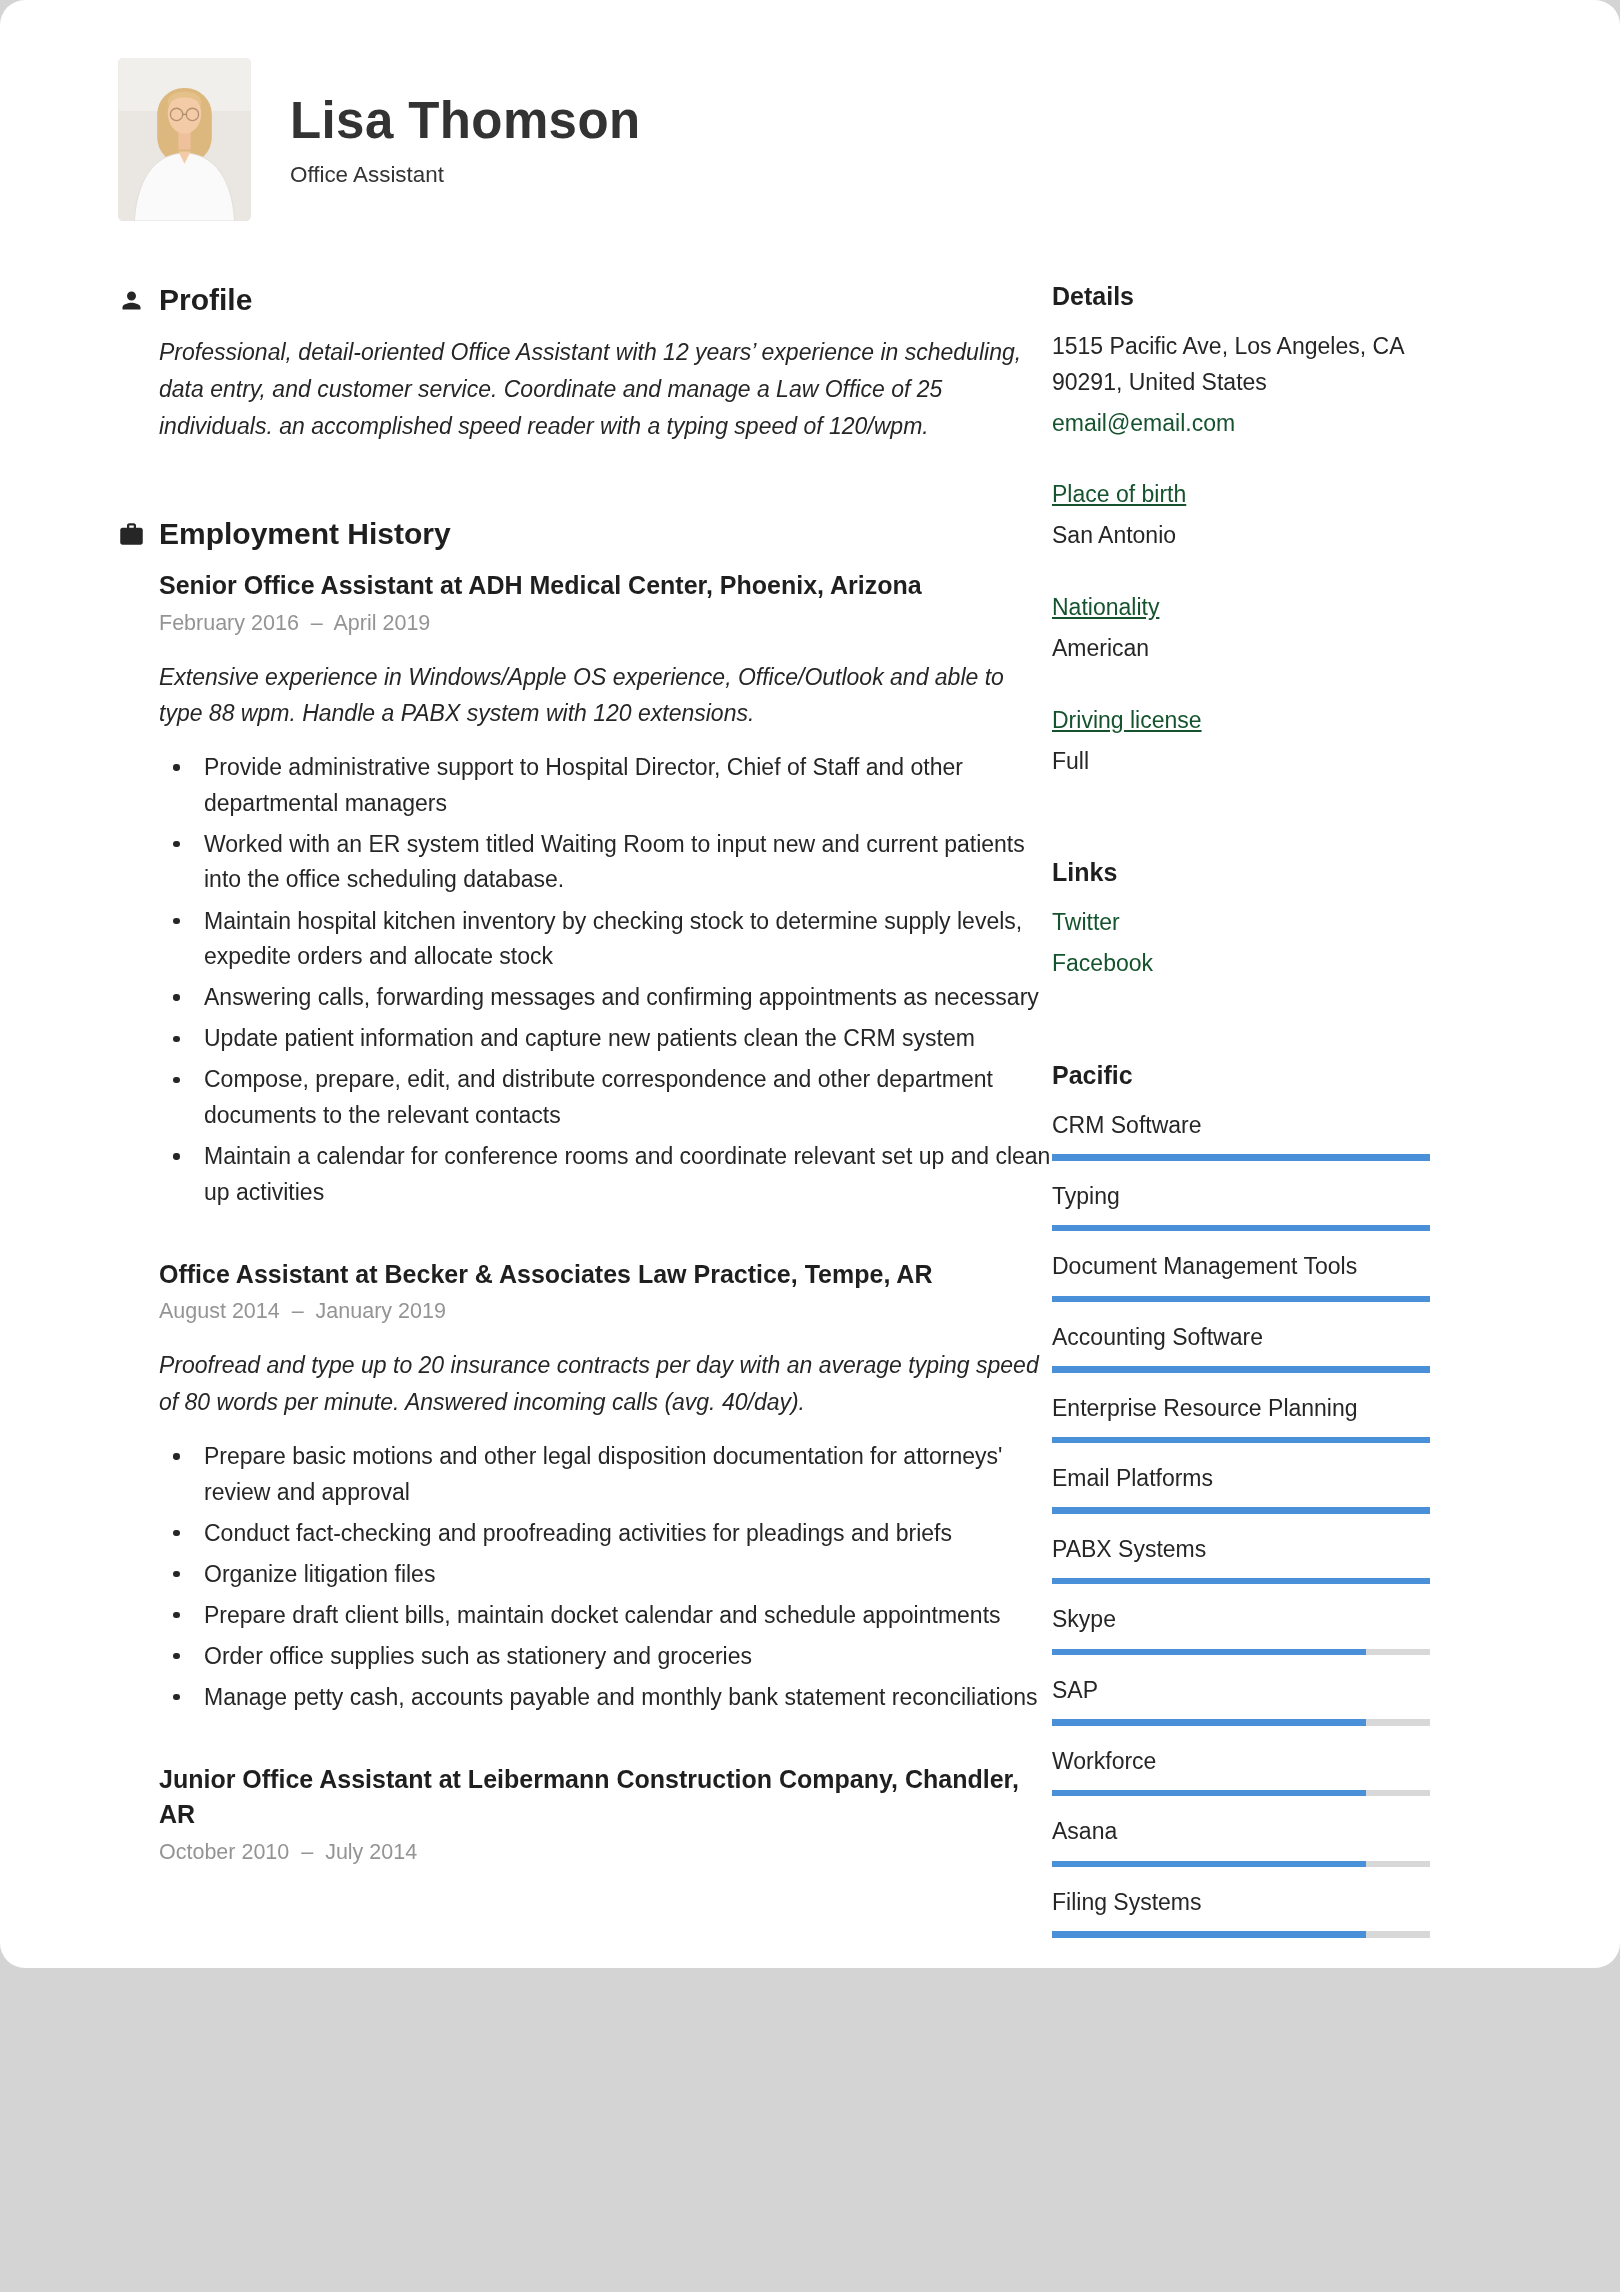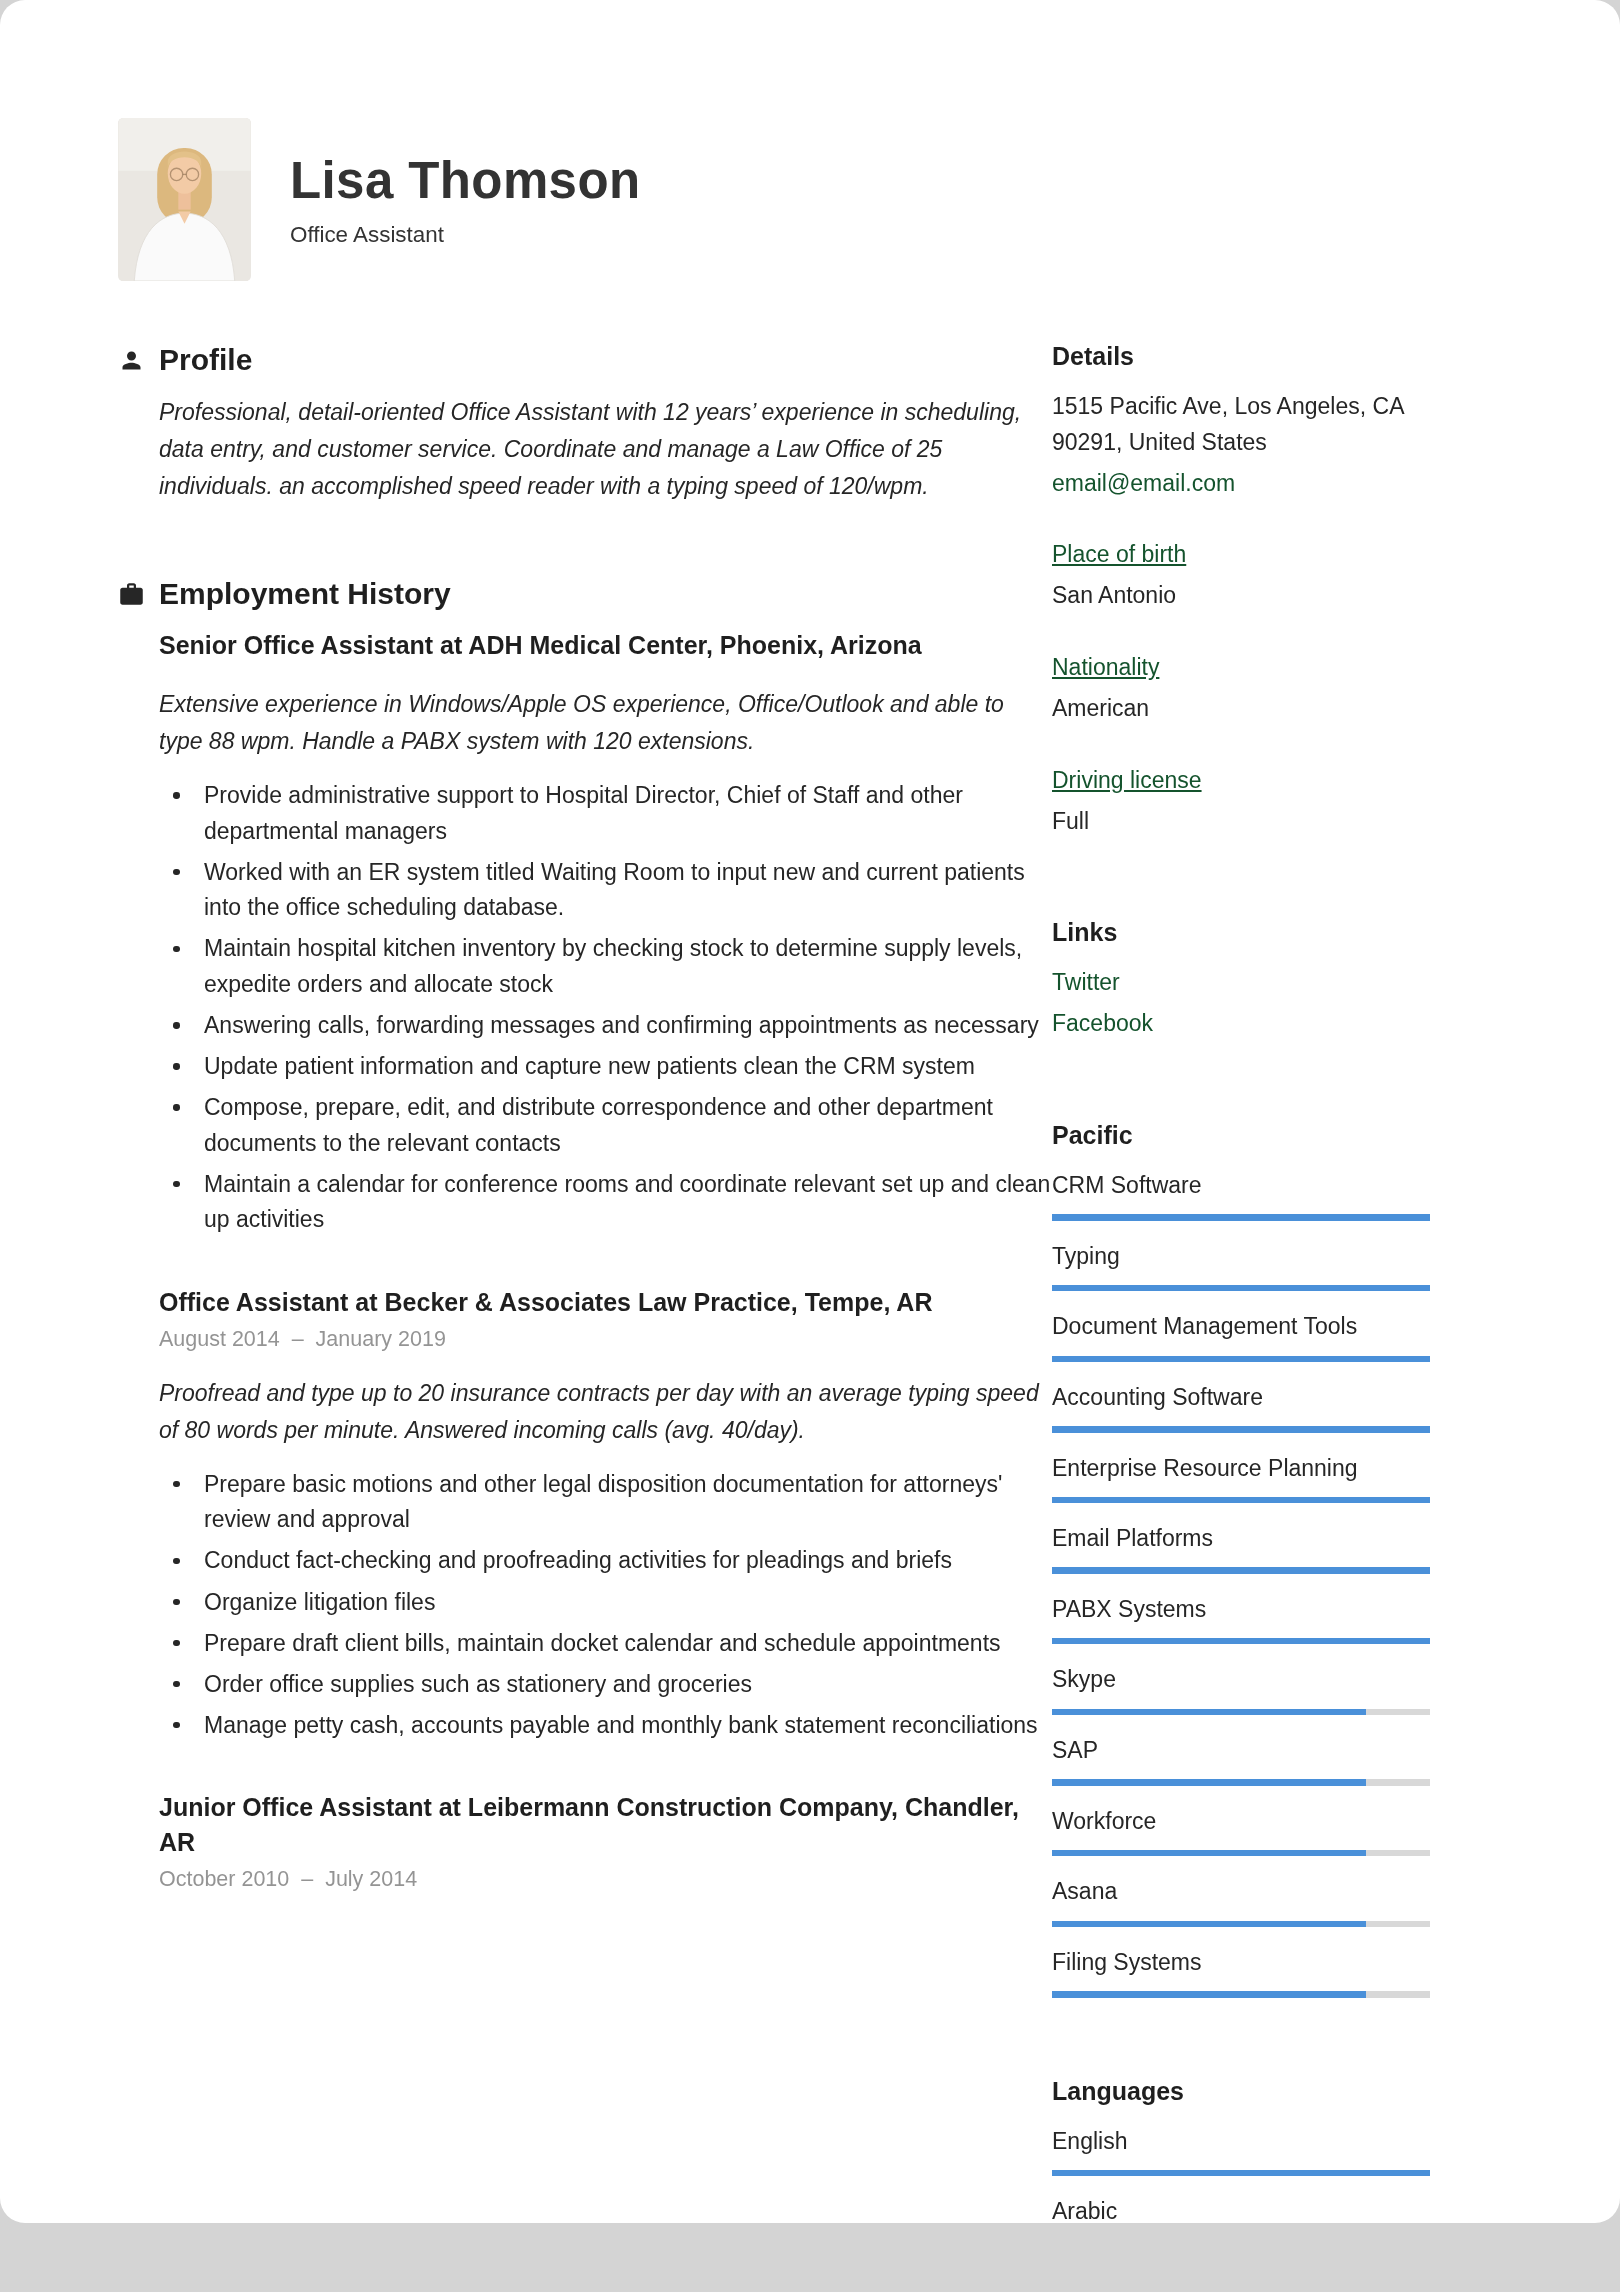"Lisa Thomson" .page { height: 2223px -> 1968px; padding: 118px 107px 0 118px -> 58px 107px 0 118px }
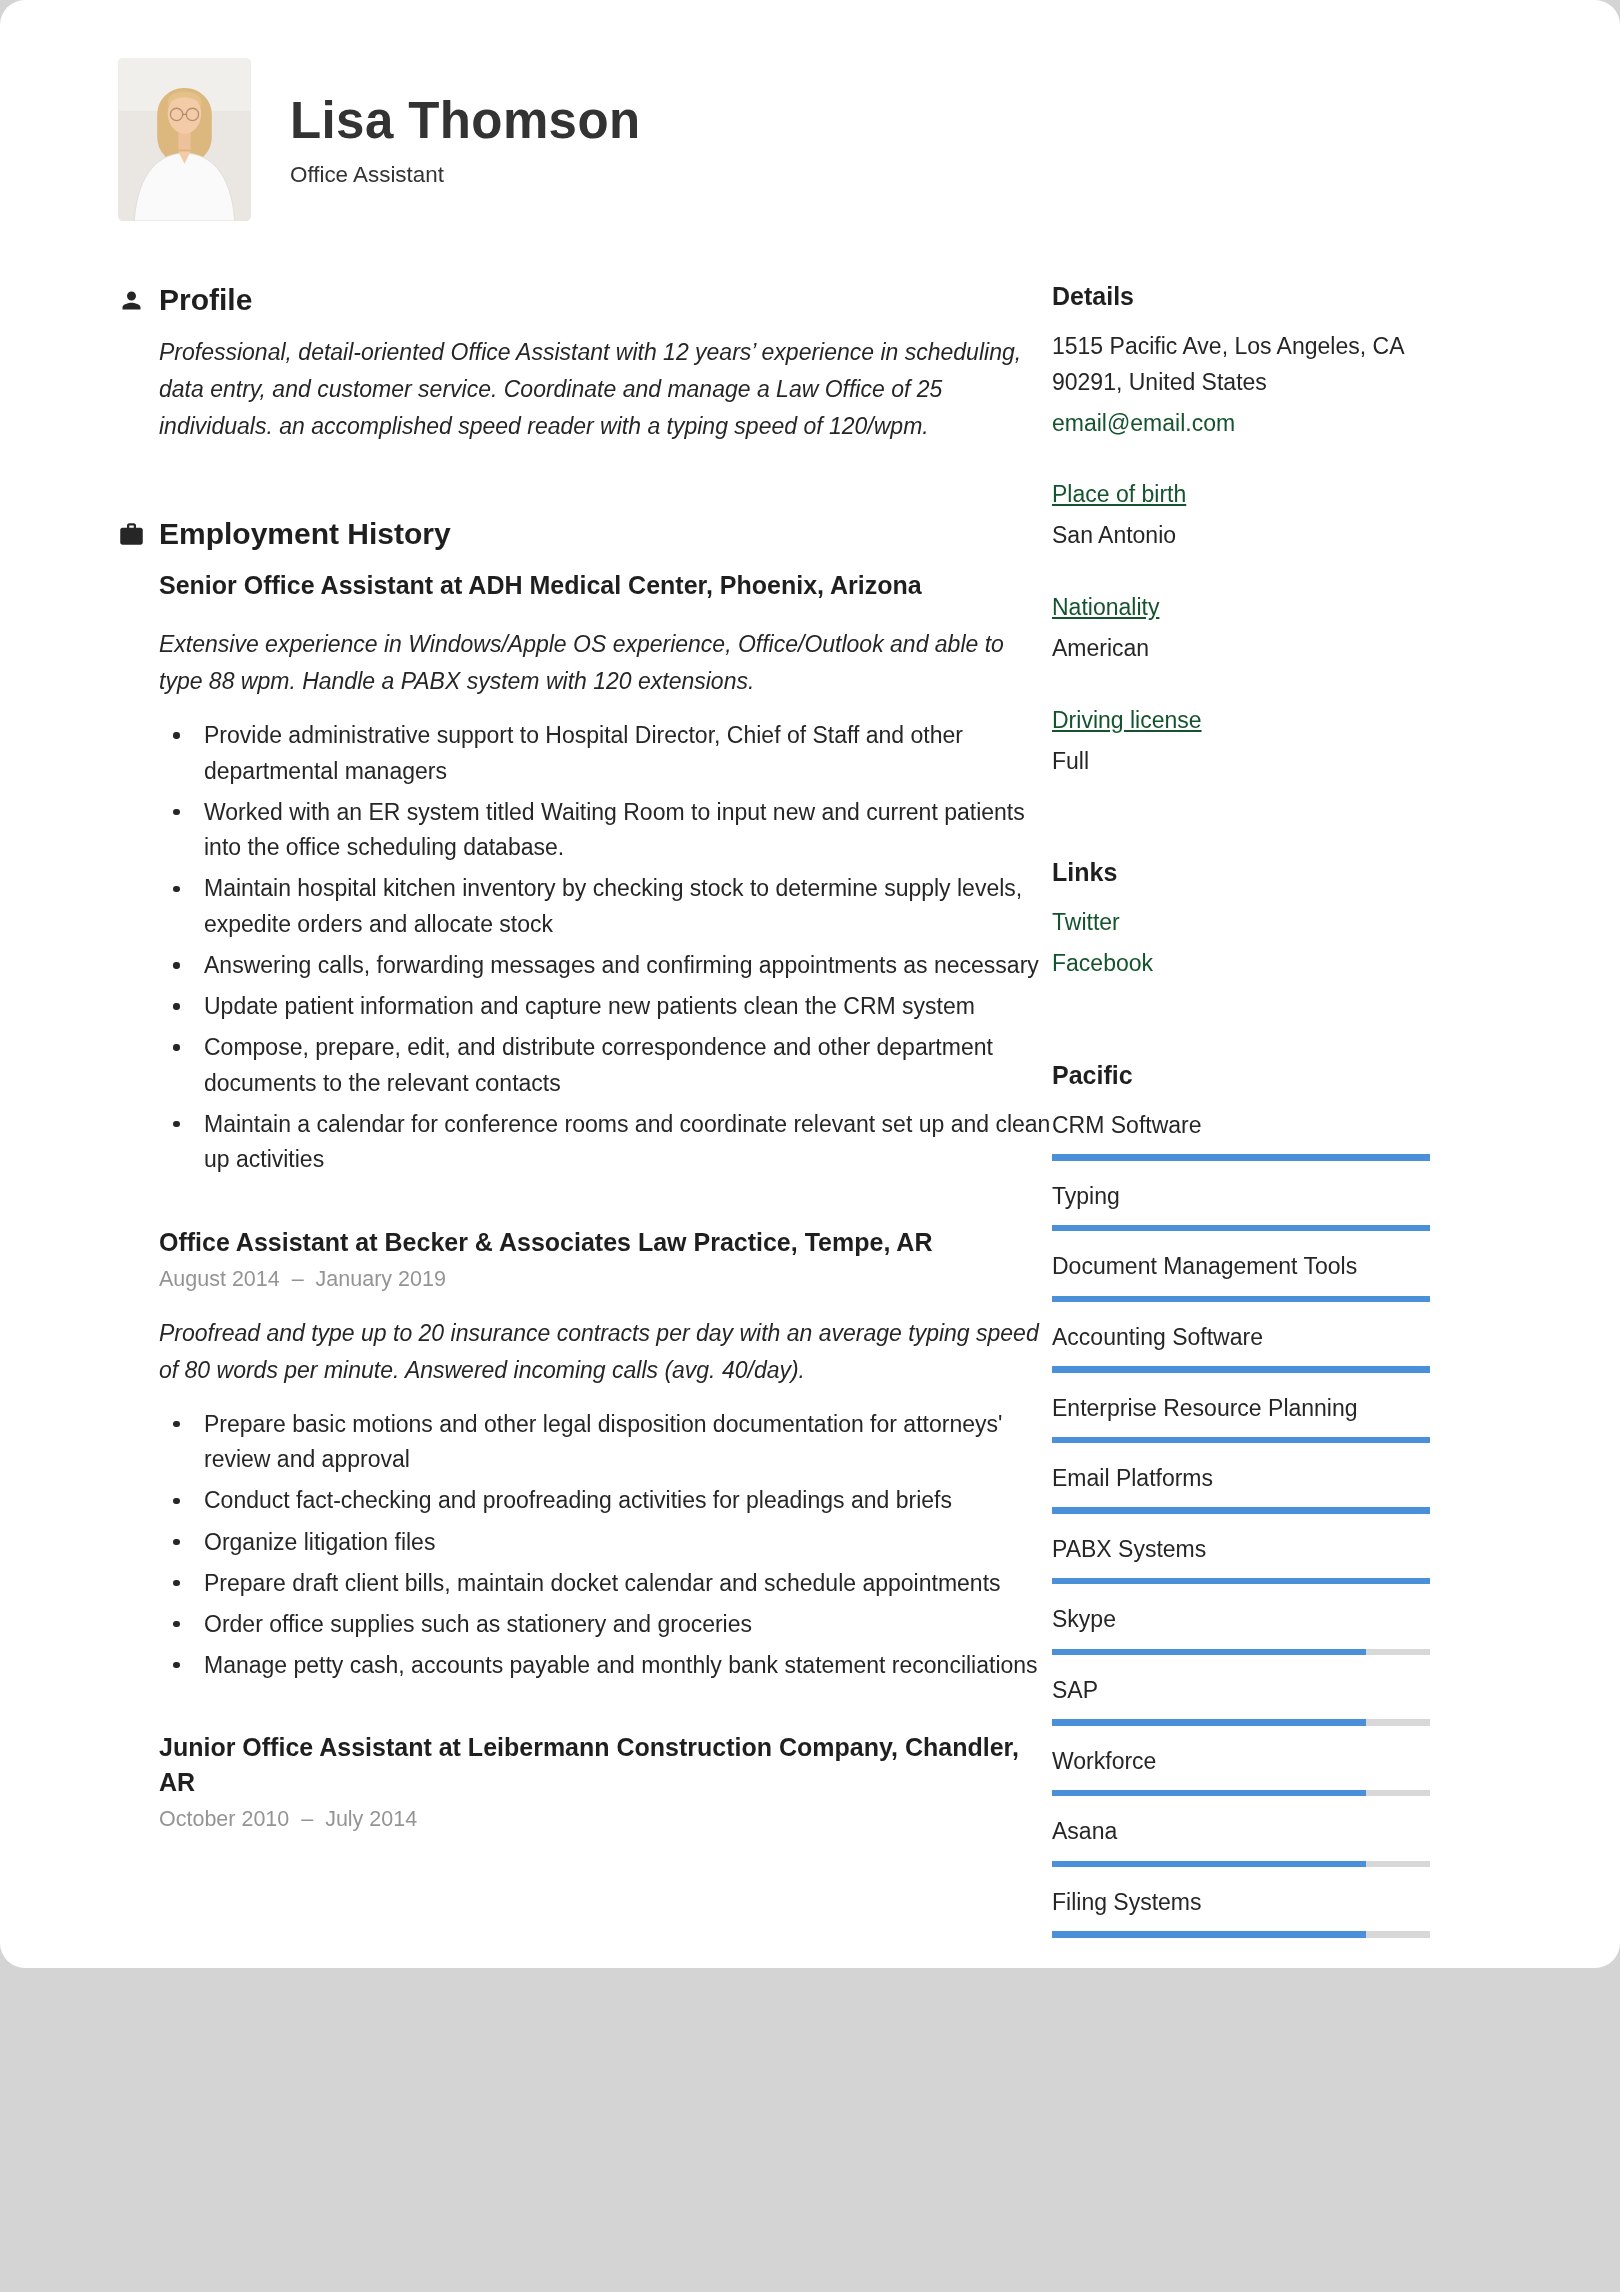"February 2016 – April 2019" div.job-dates { html: none -> <div>February 2016 – April 2019</div> }
